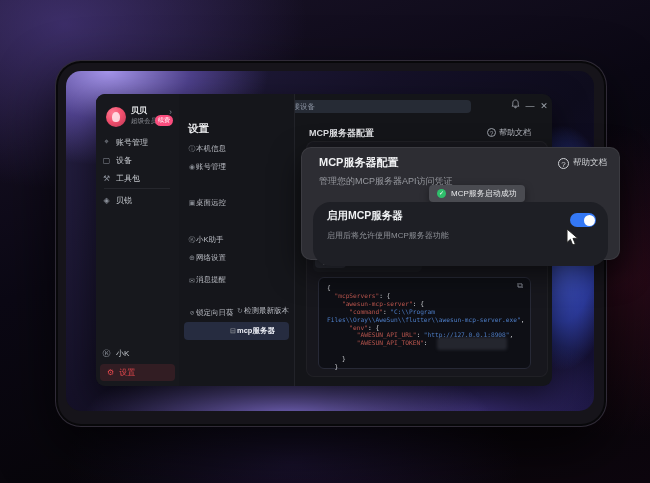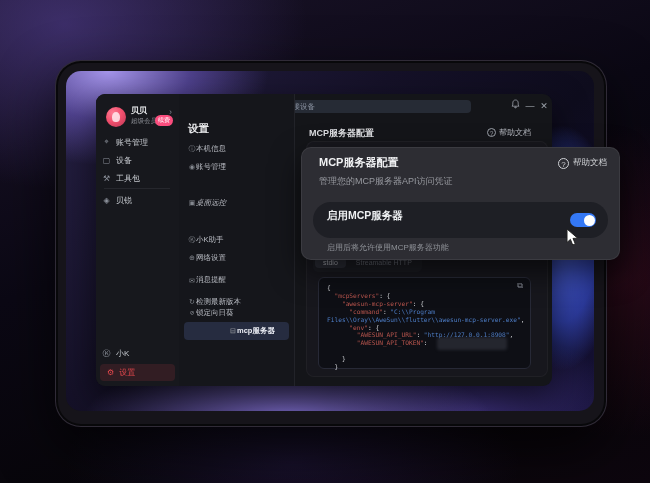"MCP服务启动成功" div.abs { html: none -> <div> <span>✓</span> <span>MCP服务启动成功</span> </div> }
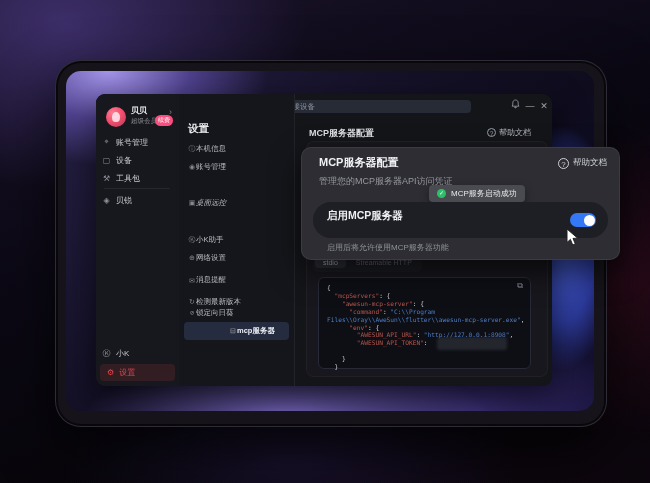"桌面远控" div.abs { font-style: italic -> none }
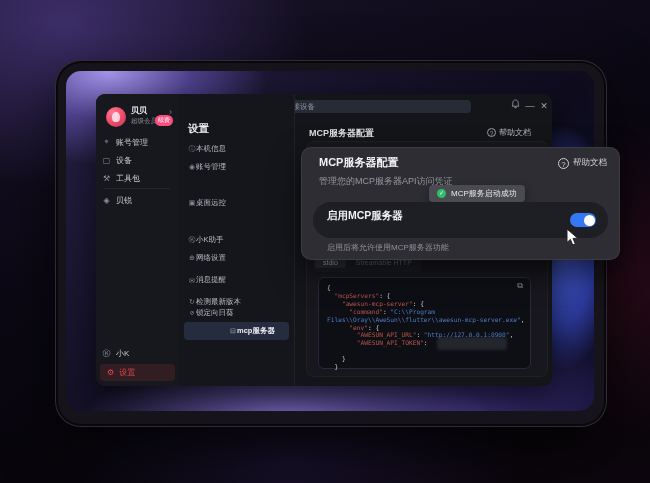"启用MCP服务器" .panel { height: 36px -> 64px }
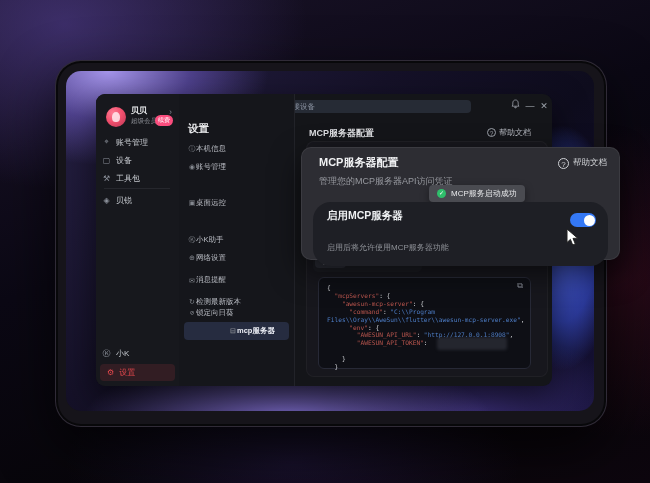"启用后将允许使用MCP服务器功能" .edesc { top: 40px -> 28px }
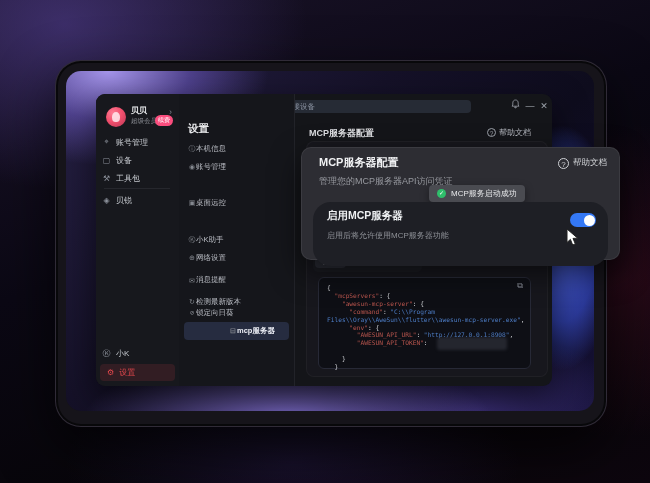"检测最新版本" div.abs { justify-content: none -> flex-end; top: 199px -> 208px }
